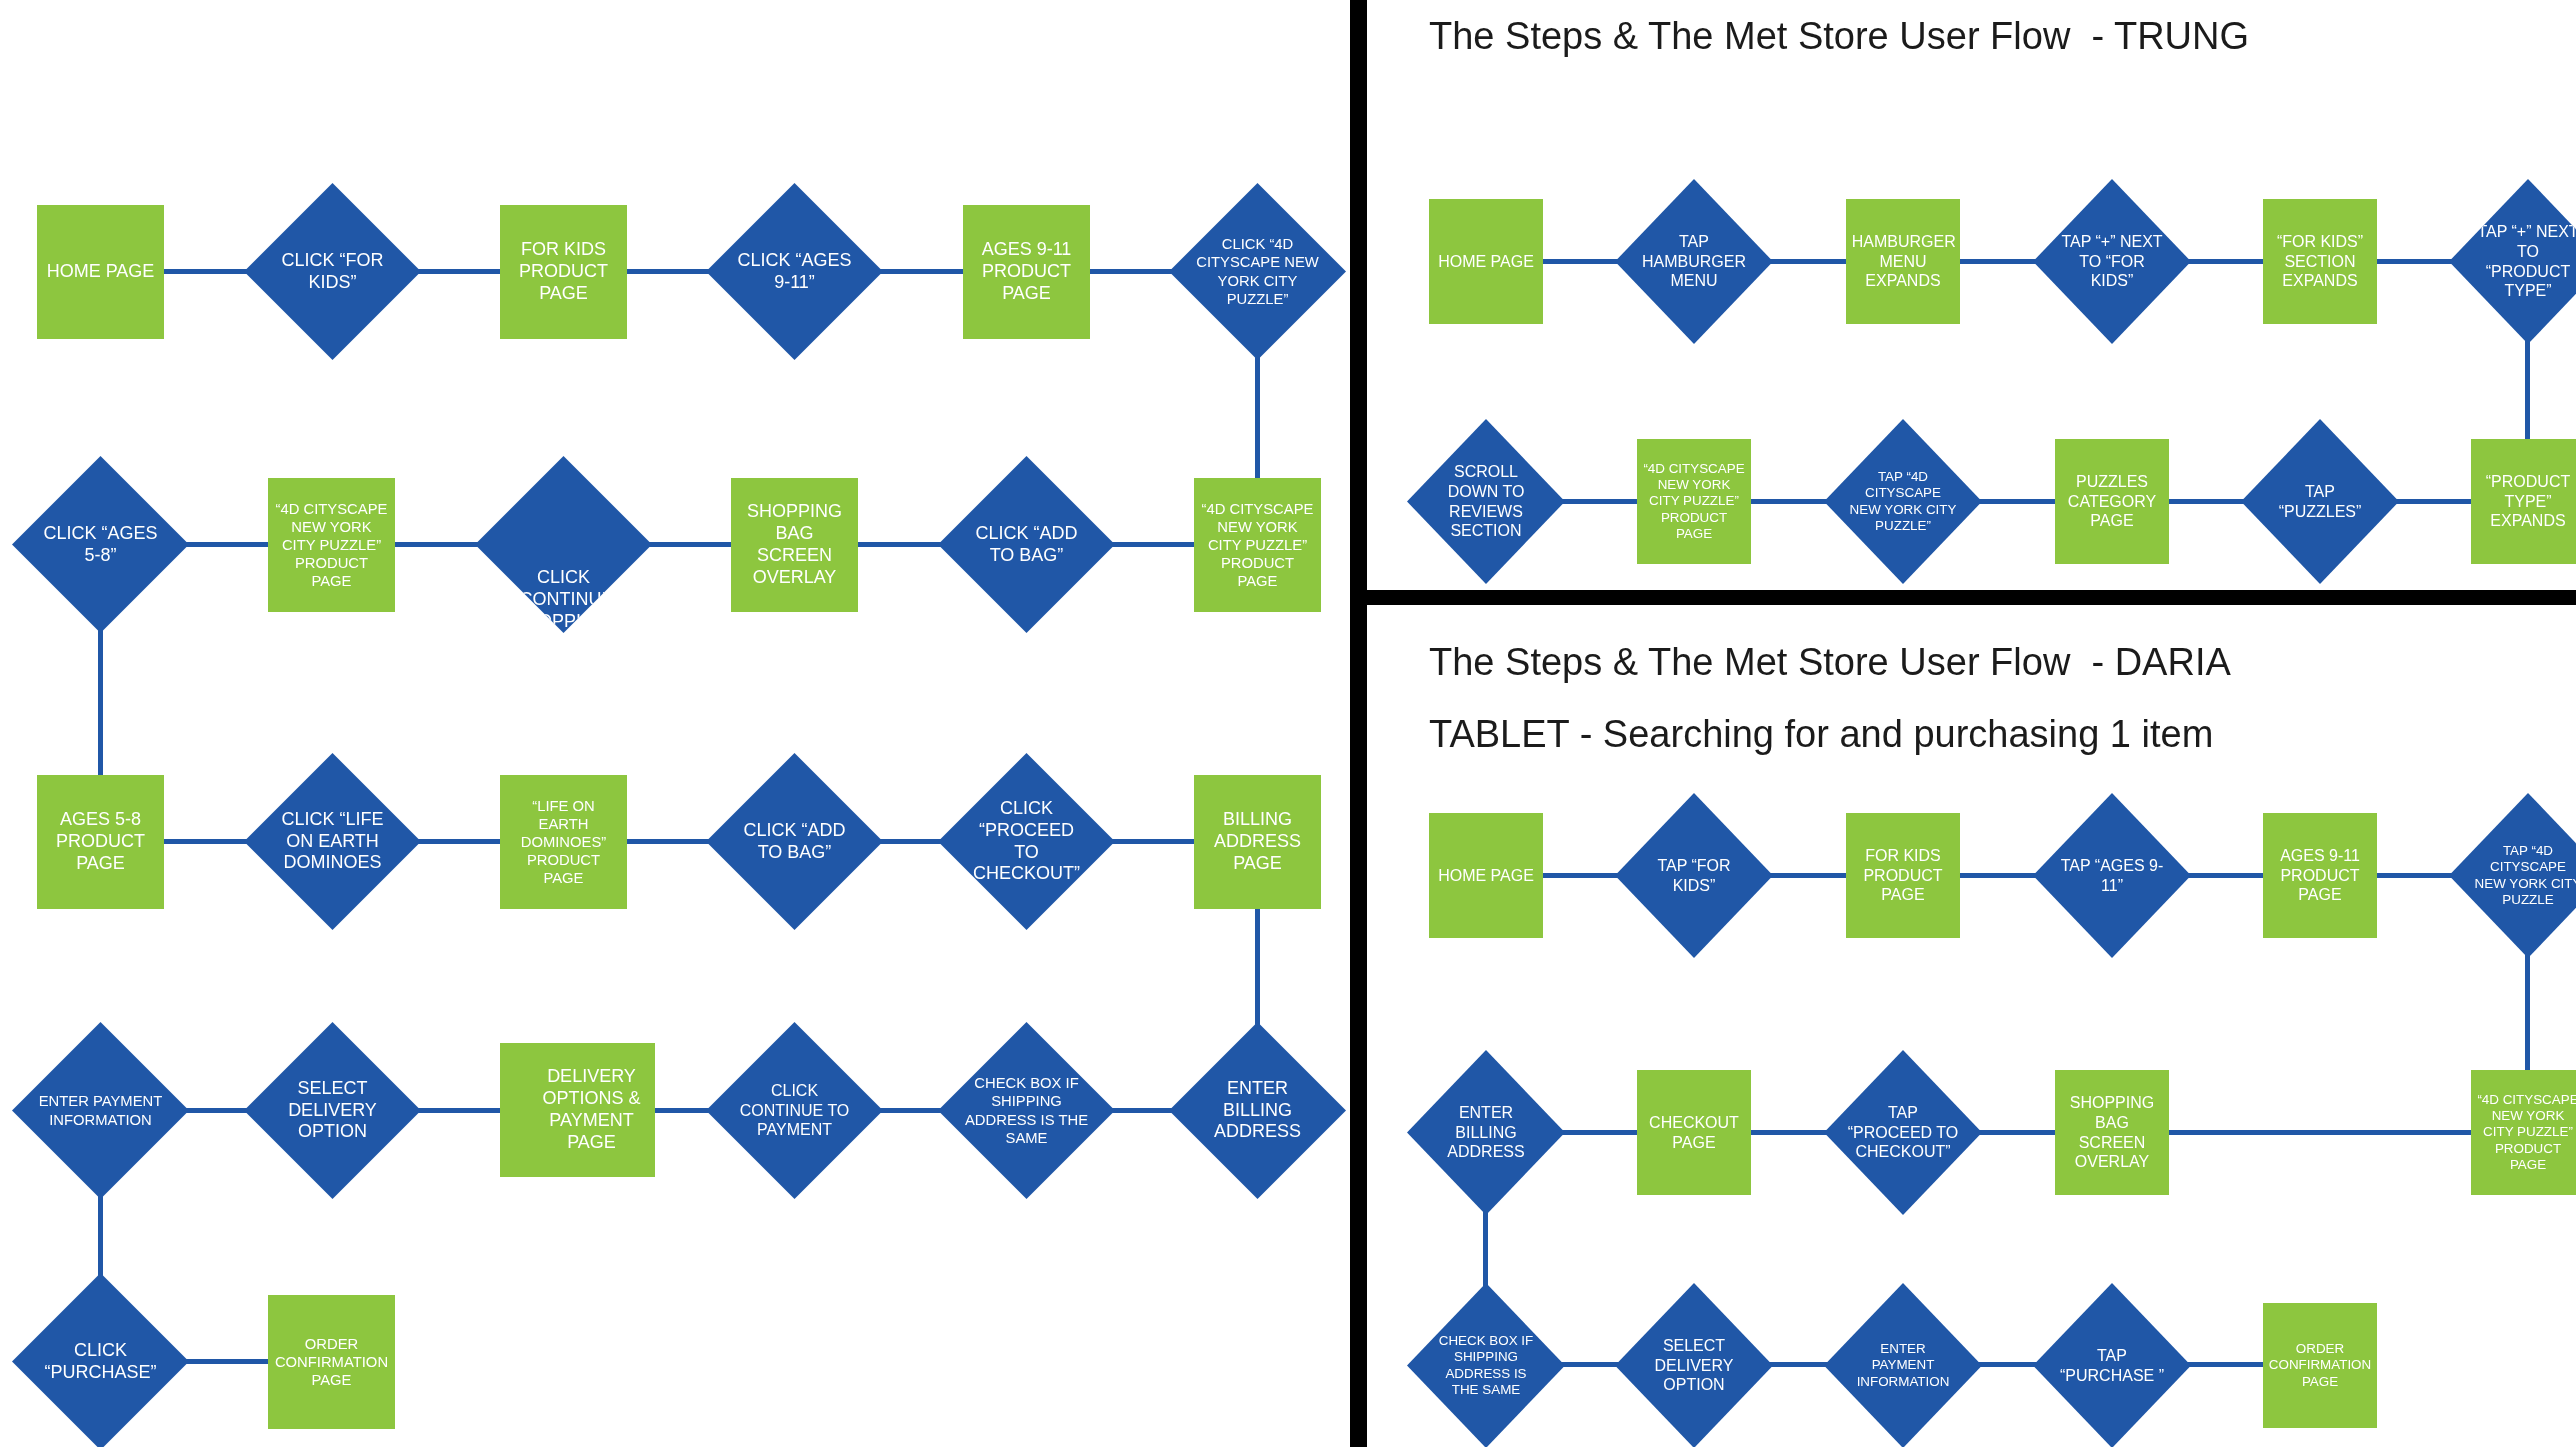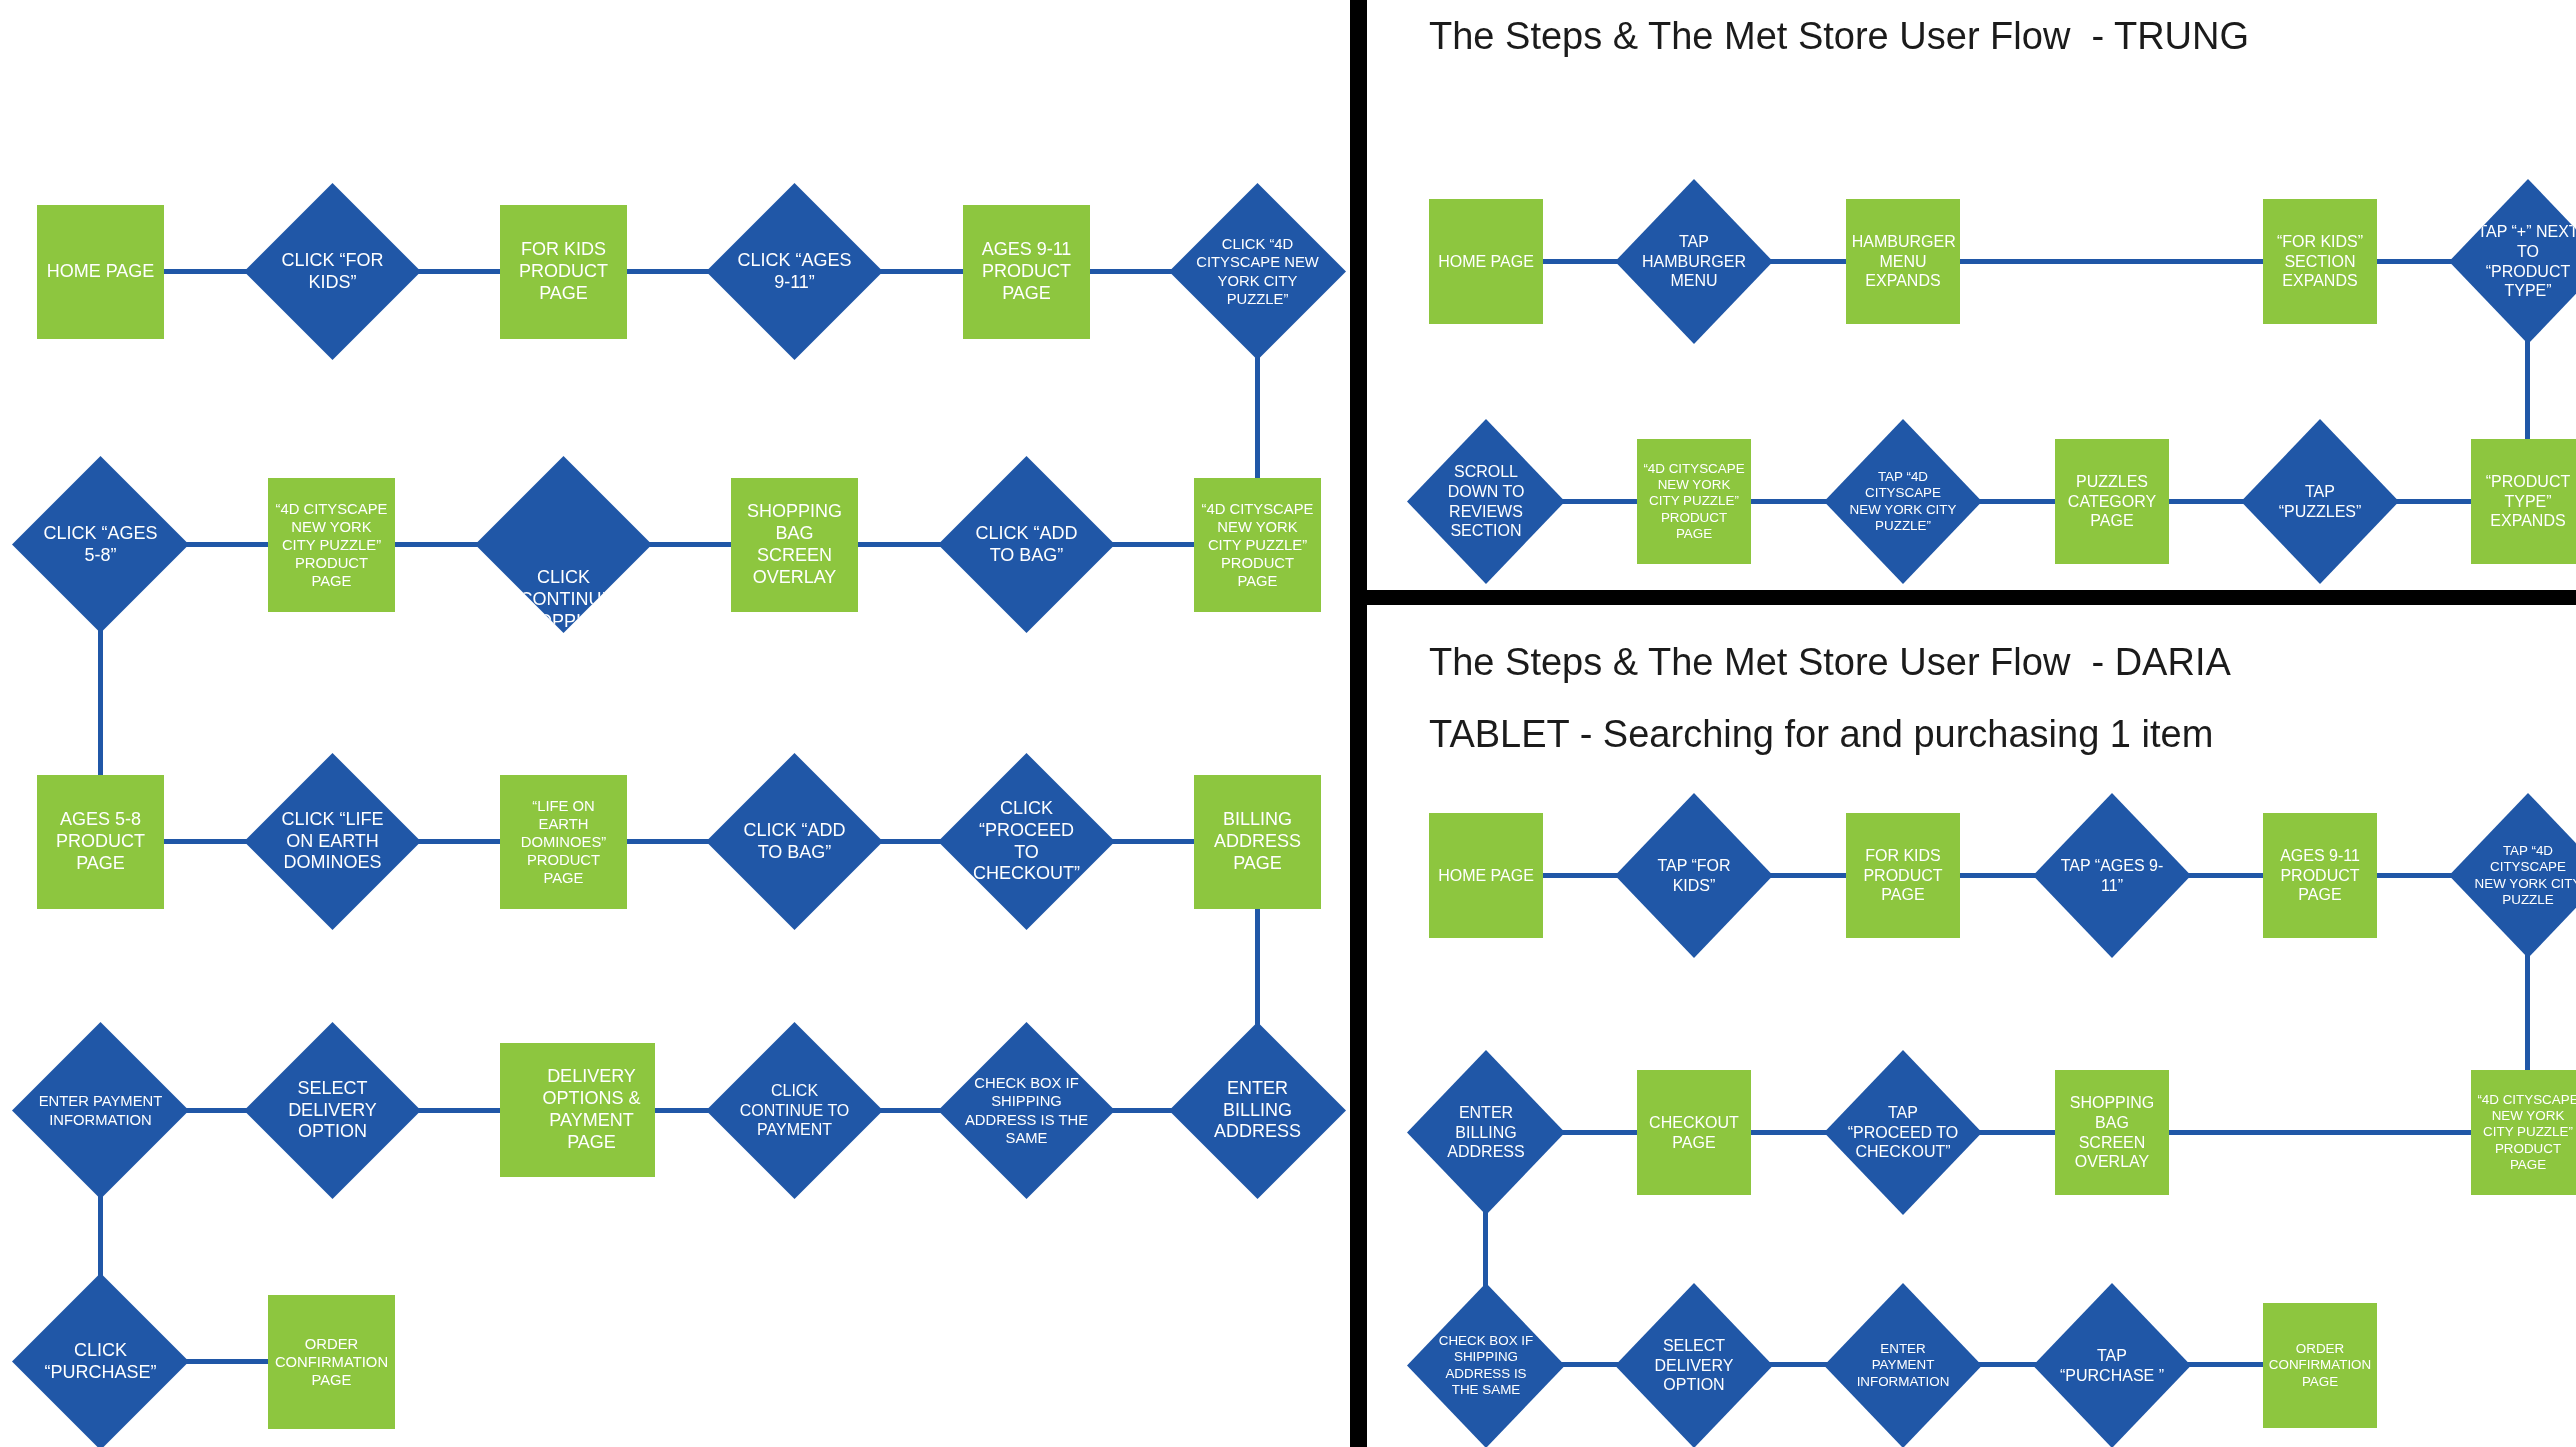"TAP “+” NEXT TO “FOR" div.node { html: none -> <div> <span>TAP “+” NEXT TO “FOR KIDS”</span> </div> }
